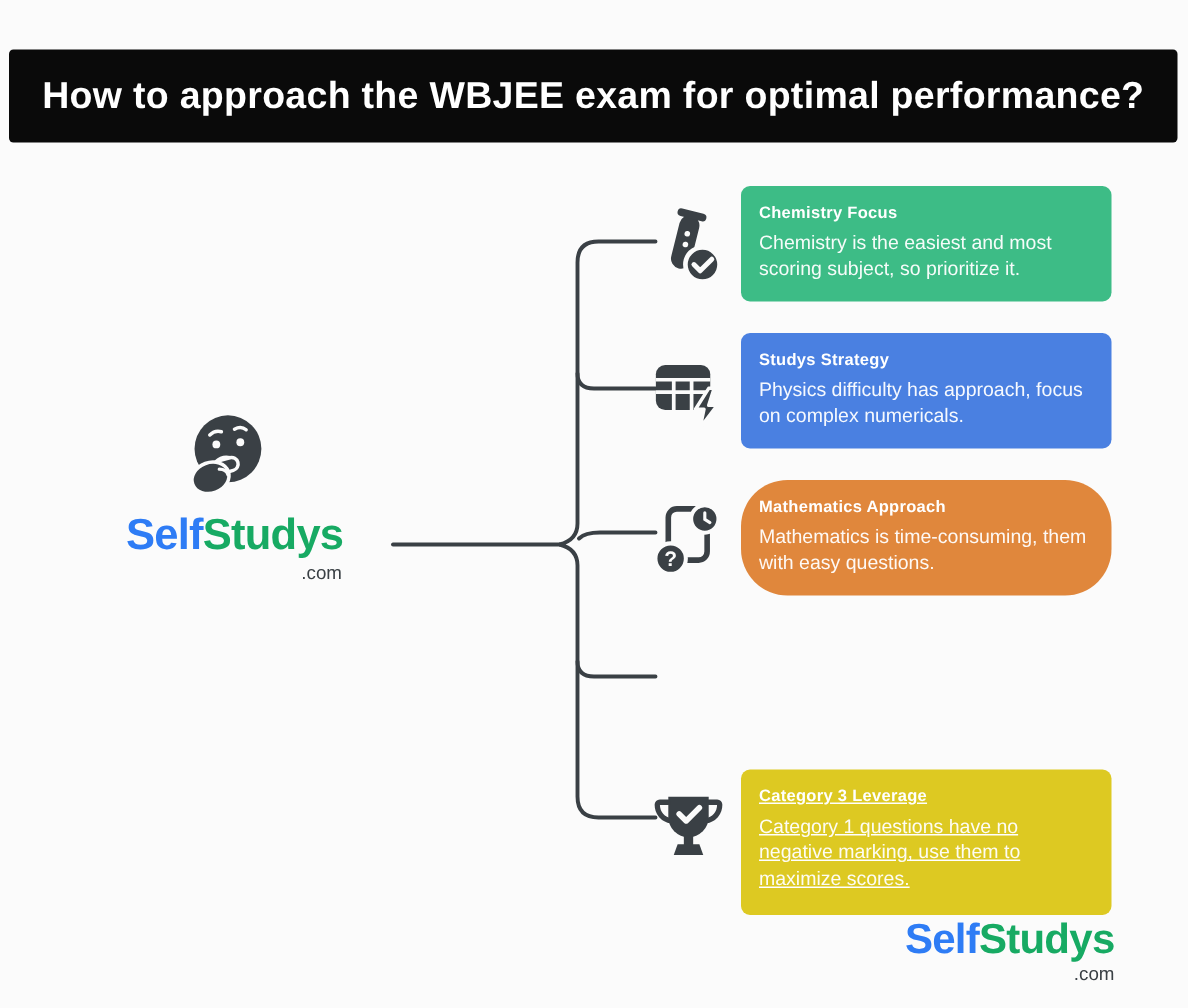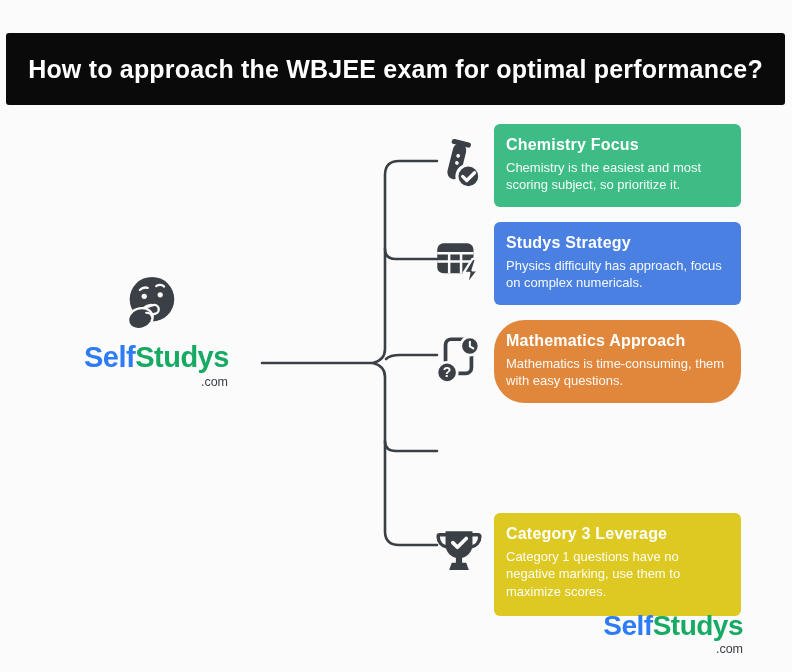"How to approach the WBJEE" .banner { height: 72px -> 62px }
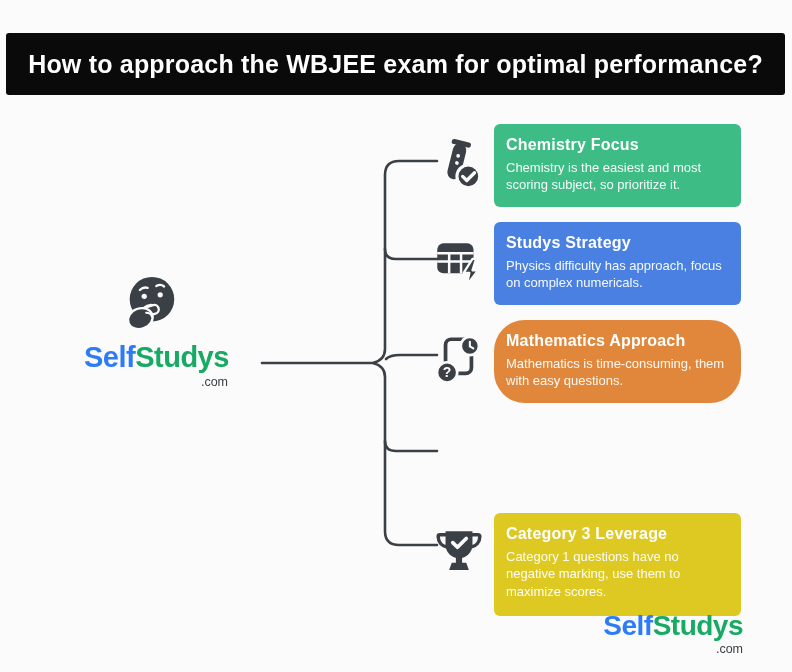"Chemistry Focus" .card h3 { font-size: 16px -> 11px }
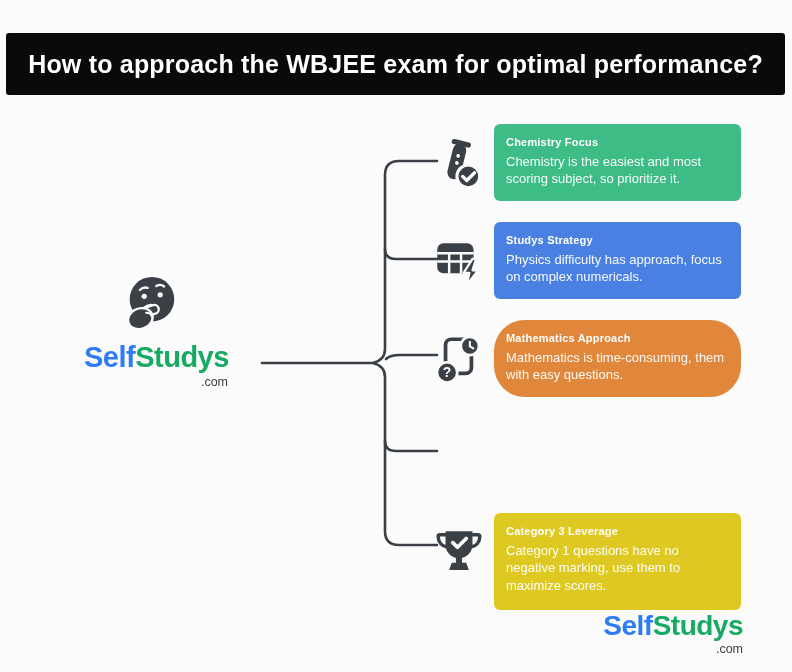"Category 3 Leverage" .row-5 .card { text-decoration: none -> underline }
